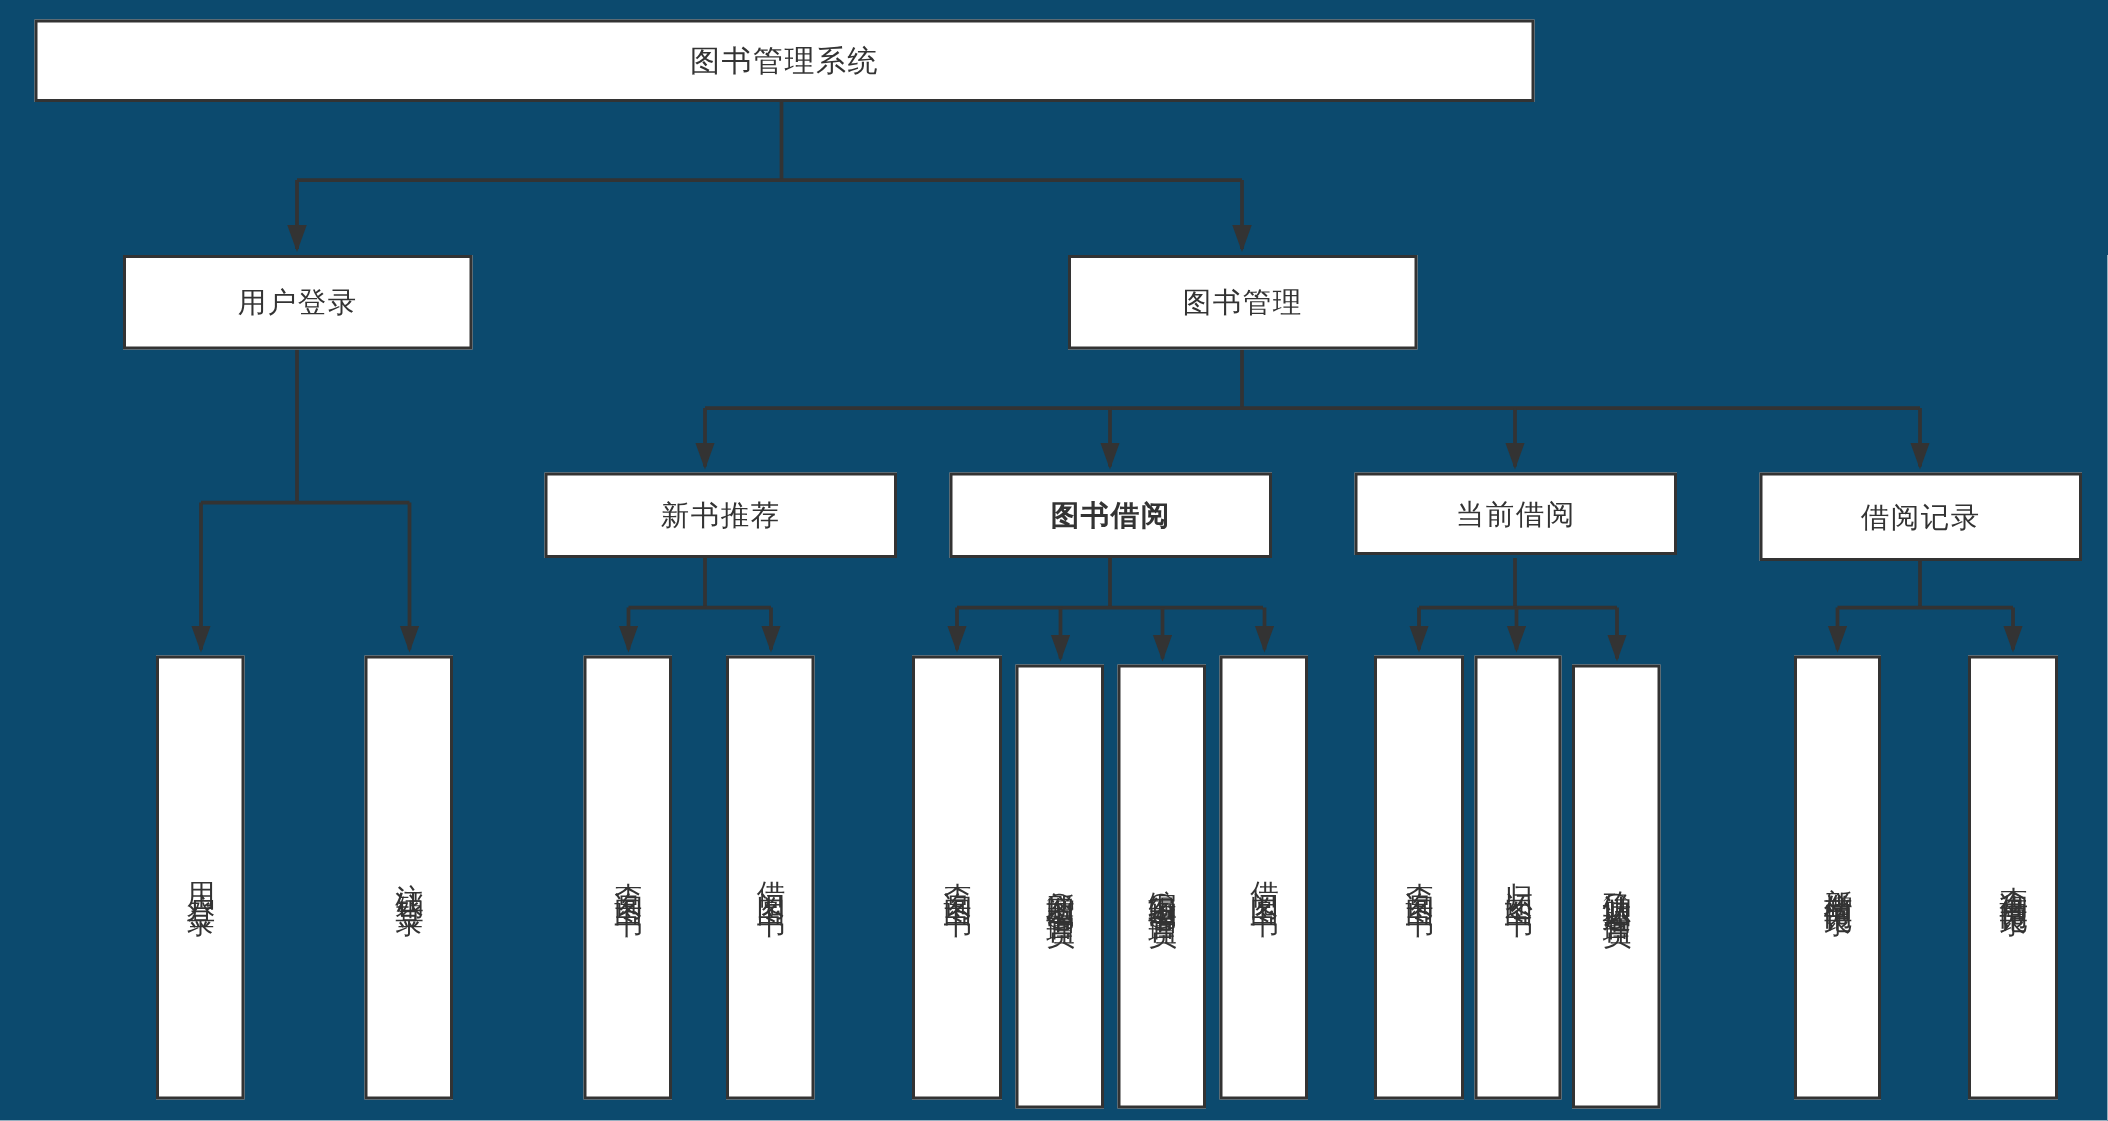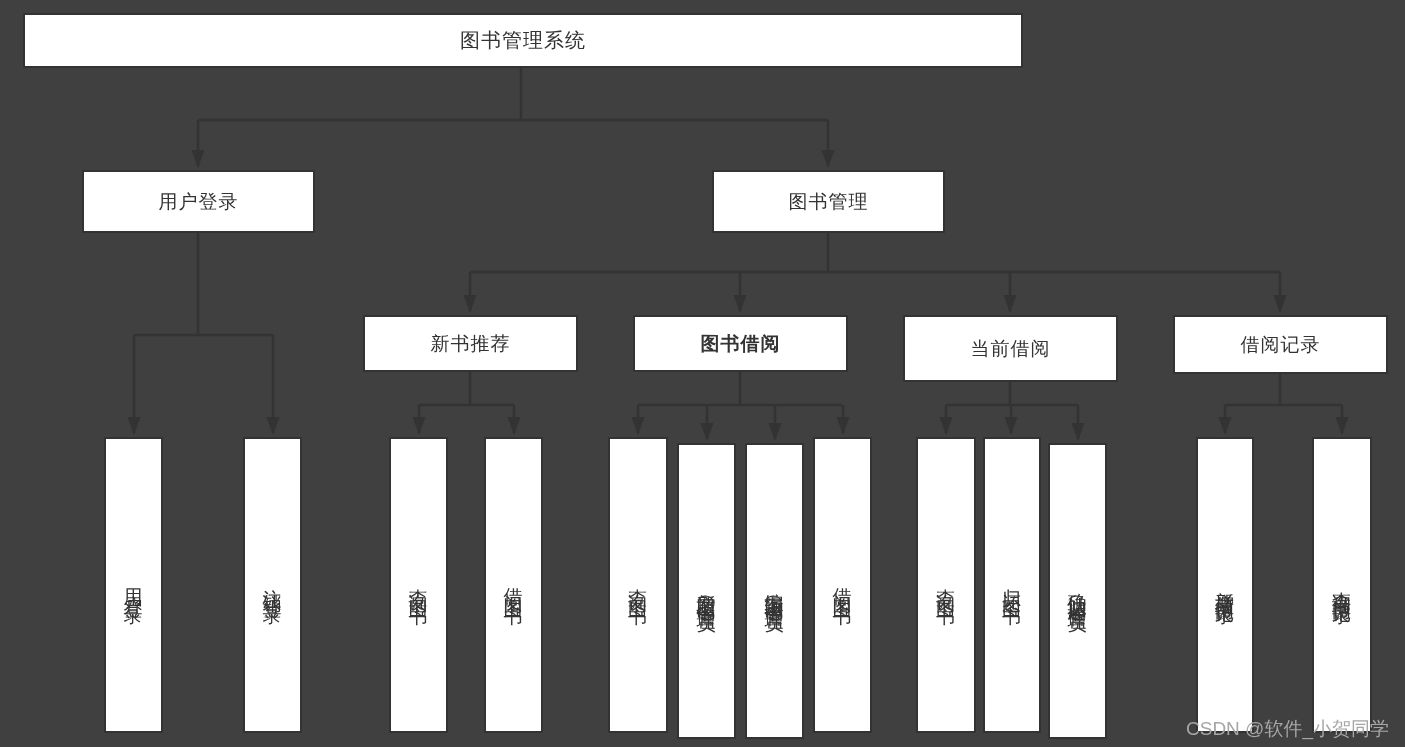"图书管理系统" #canvas { background: #404040 -> #0c4a6e }
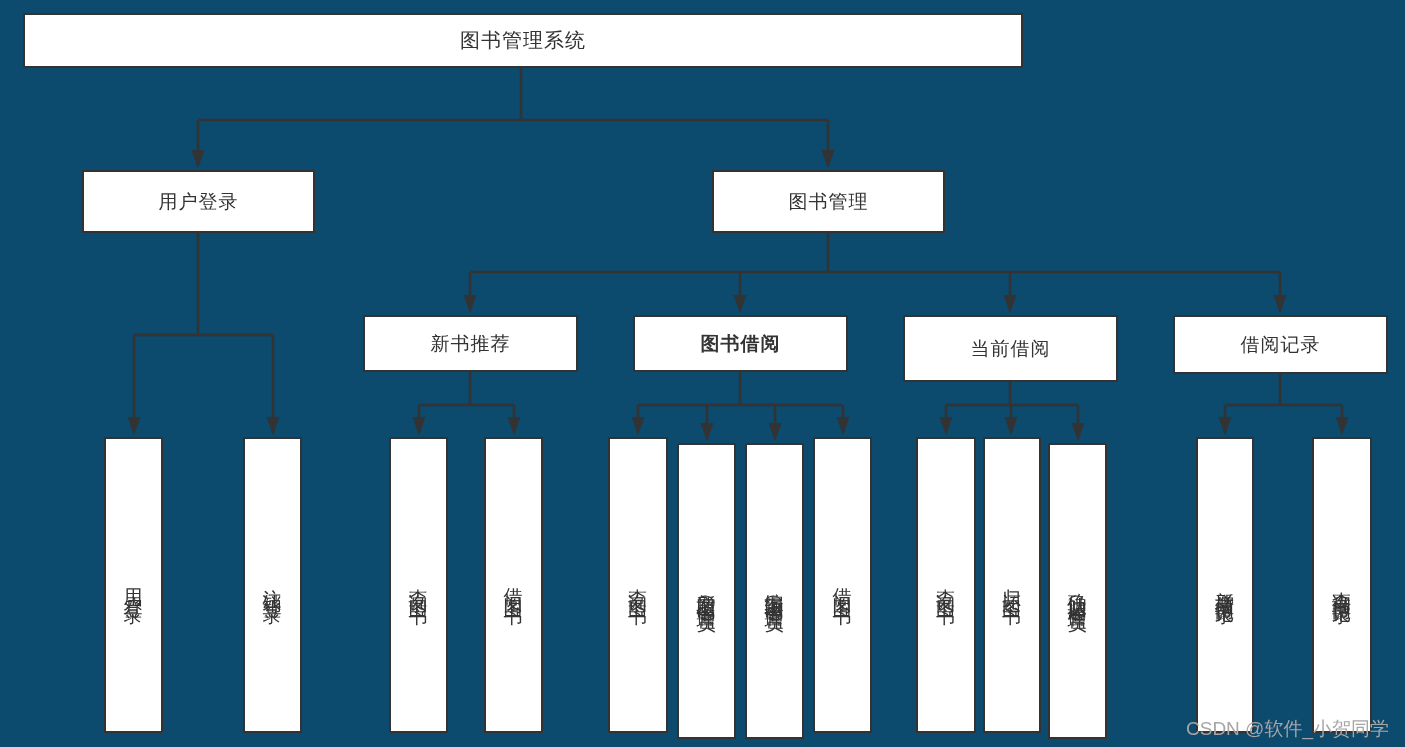"新书推荐" div.box { width: 215px -> 235px }
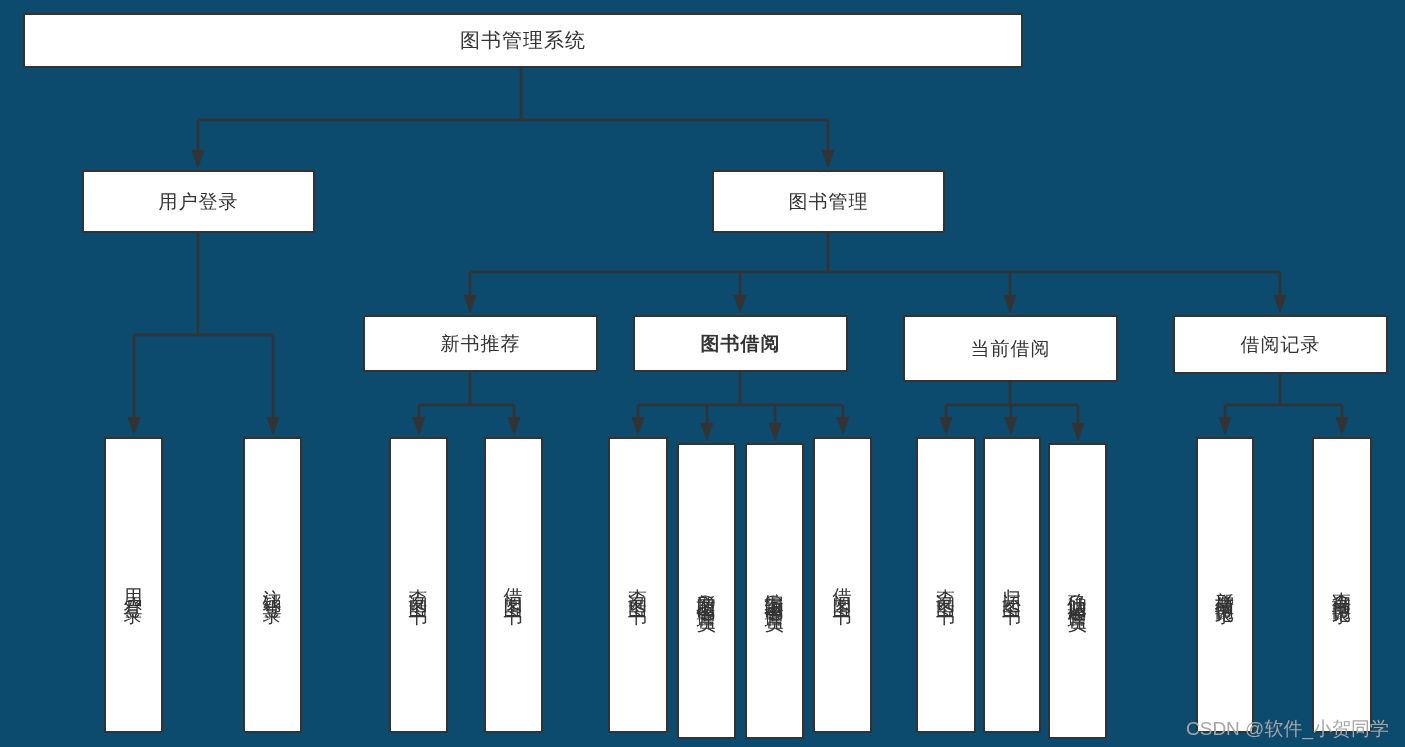"当前借阅" div.box { height: 67px -> 55px }
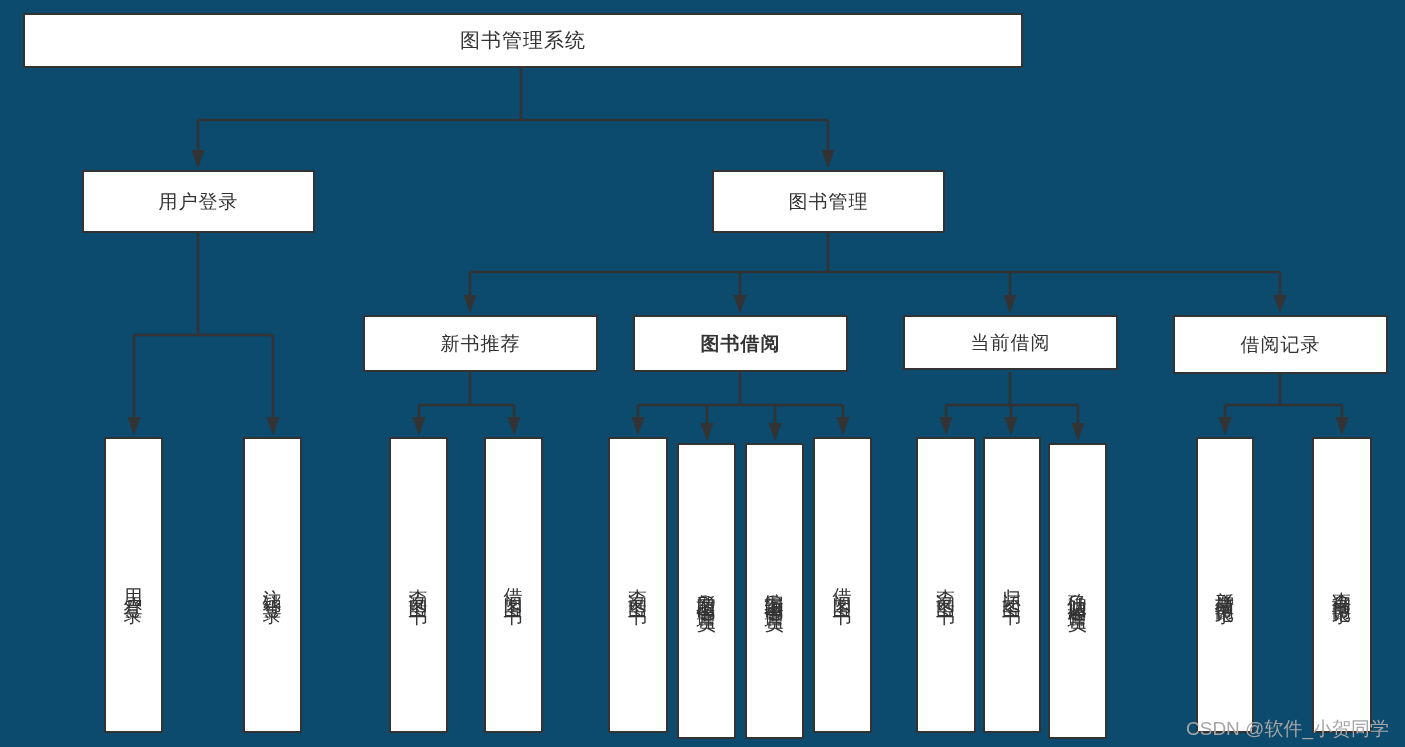"CSDN @软件_小贺同学" div { html: <div>CSDN @软件_小贺同学</div> -> none }
